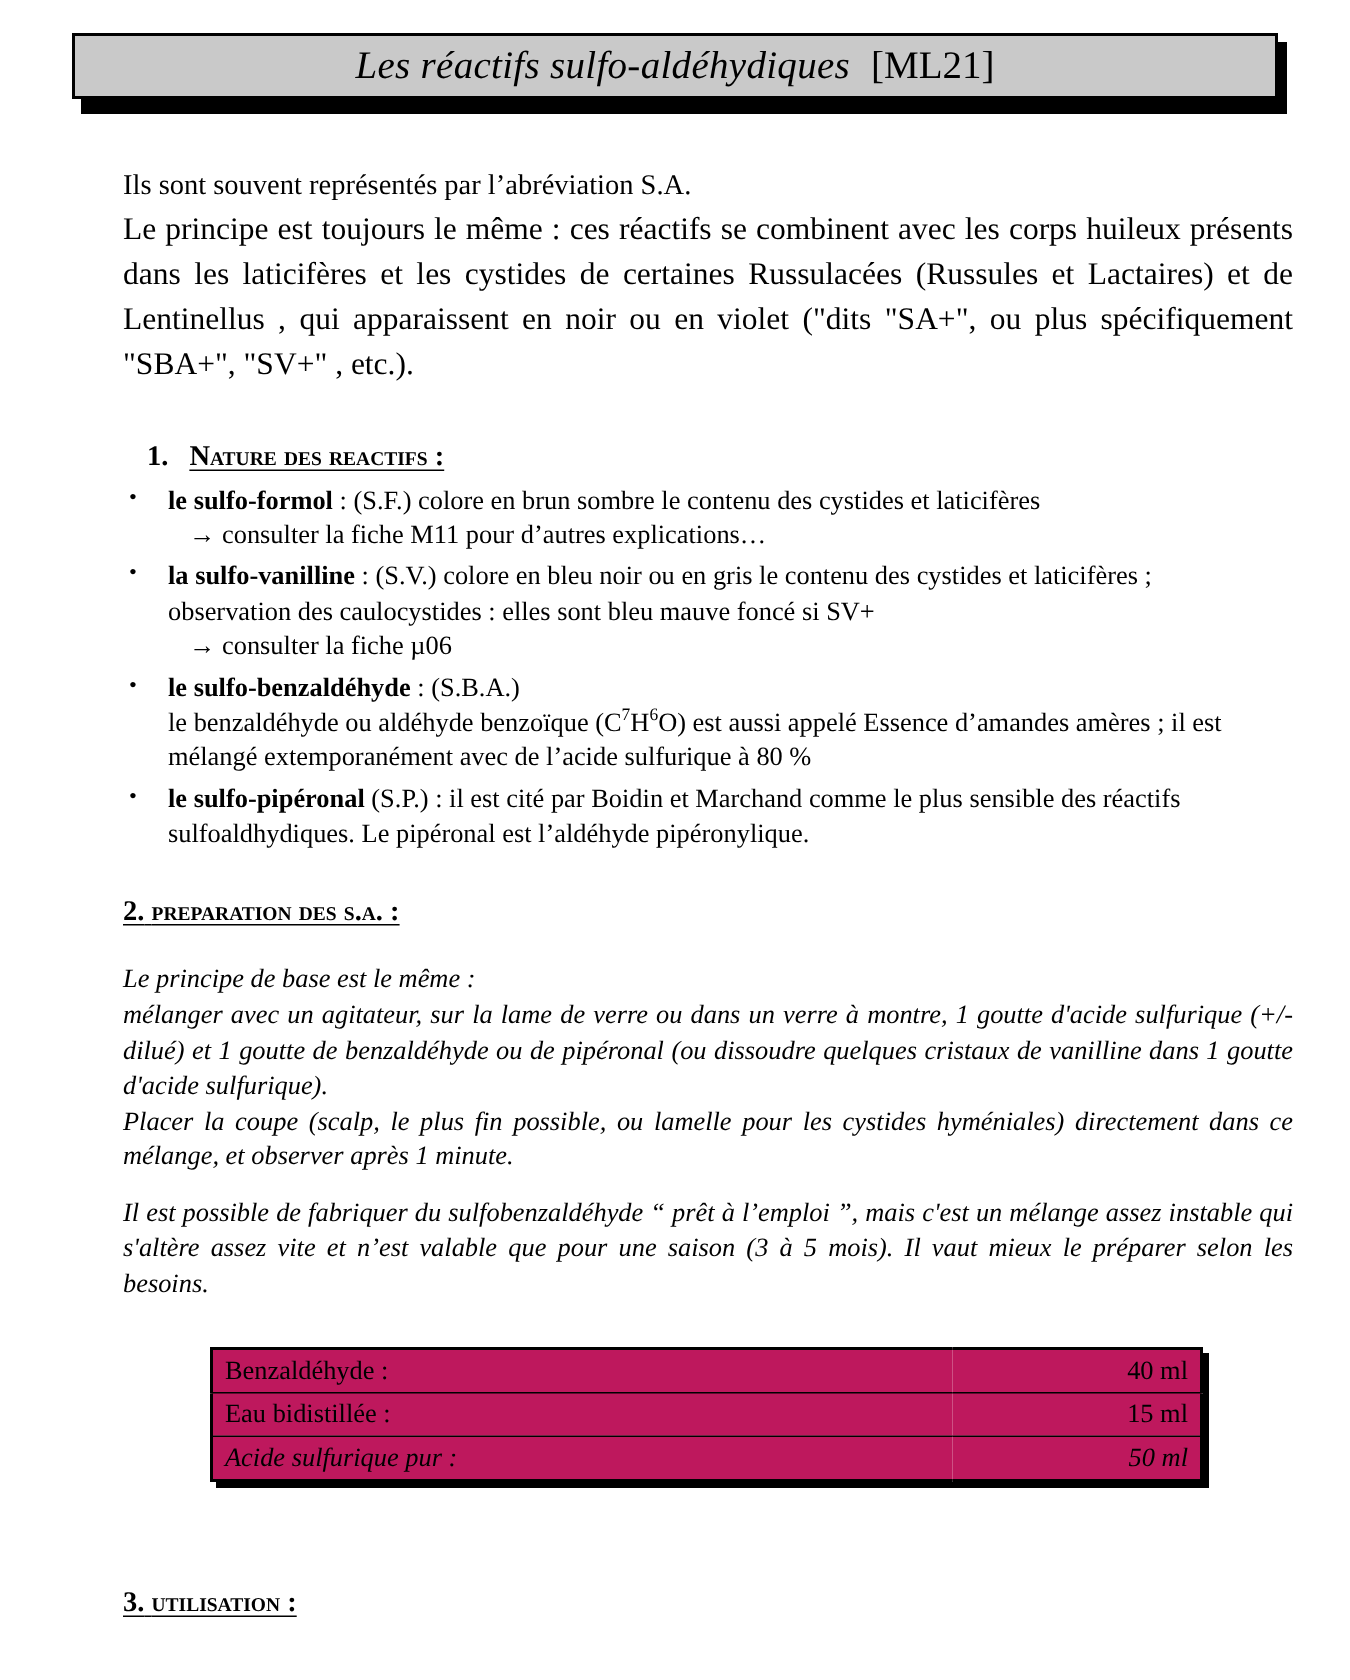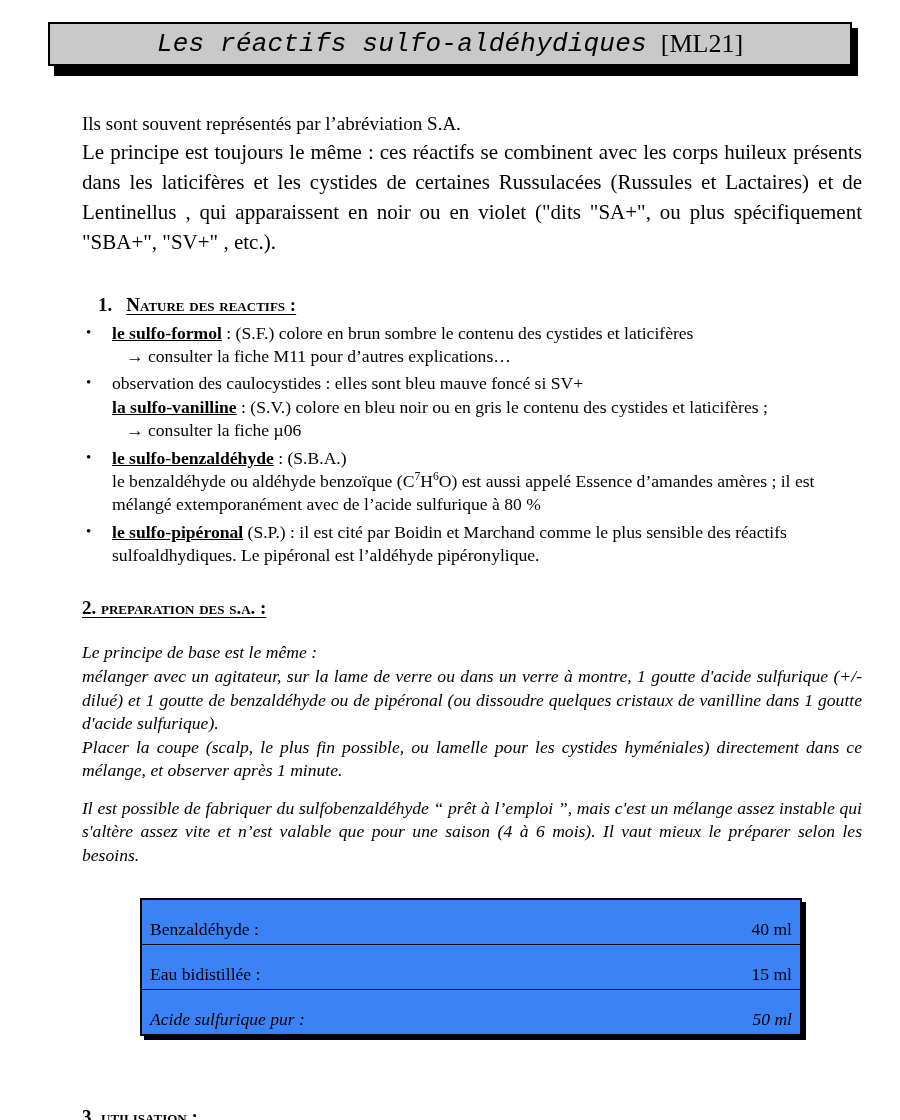"Les réactifs sulfo-aldéhydiques" .title-text { font-family: Liberation Mono, monospace -> none }
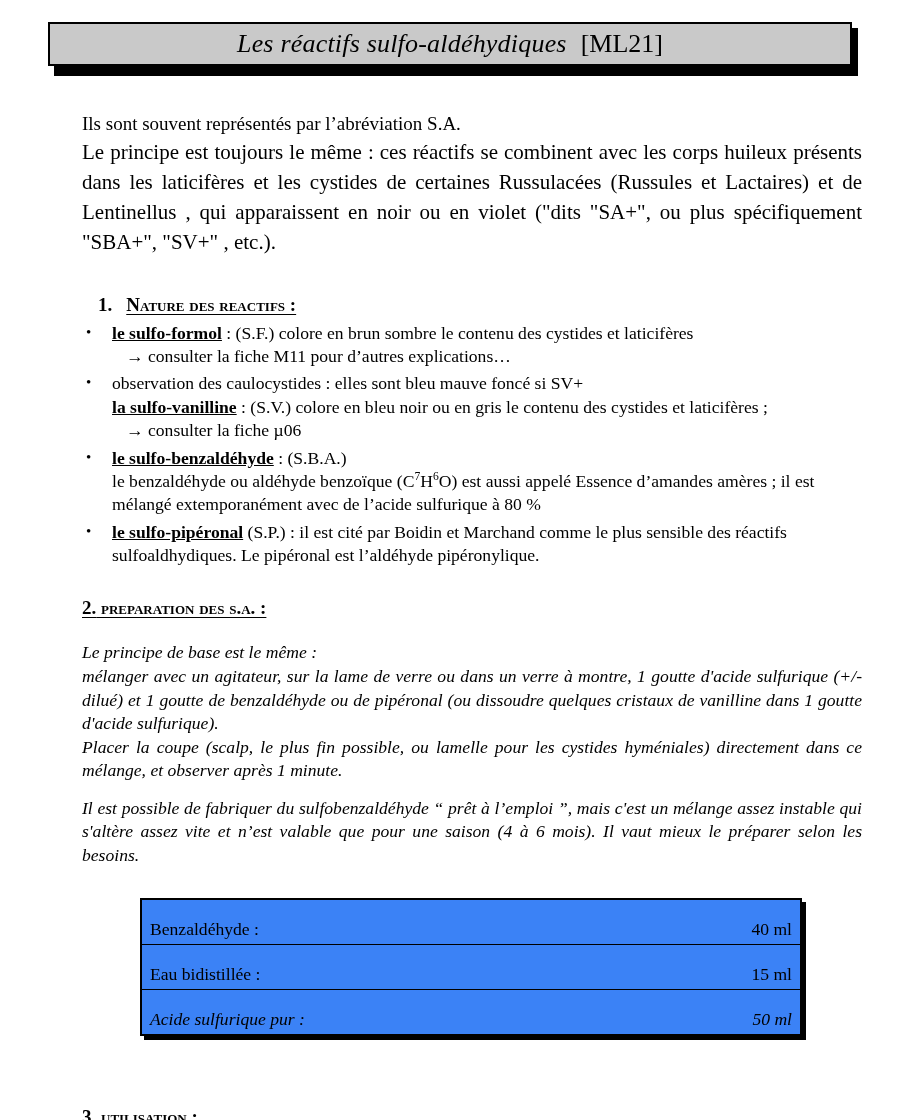"le sulfo-formol" b { text-decoration: underline -> none }
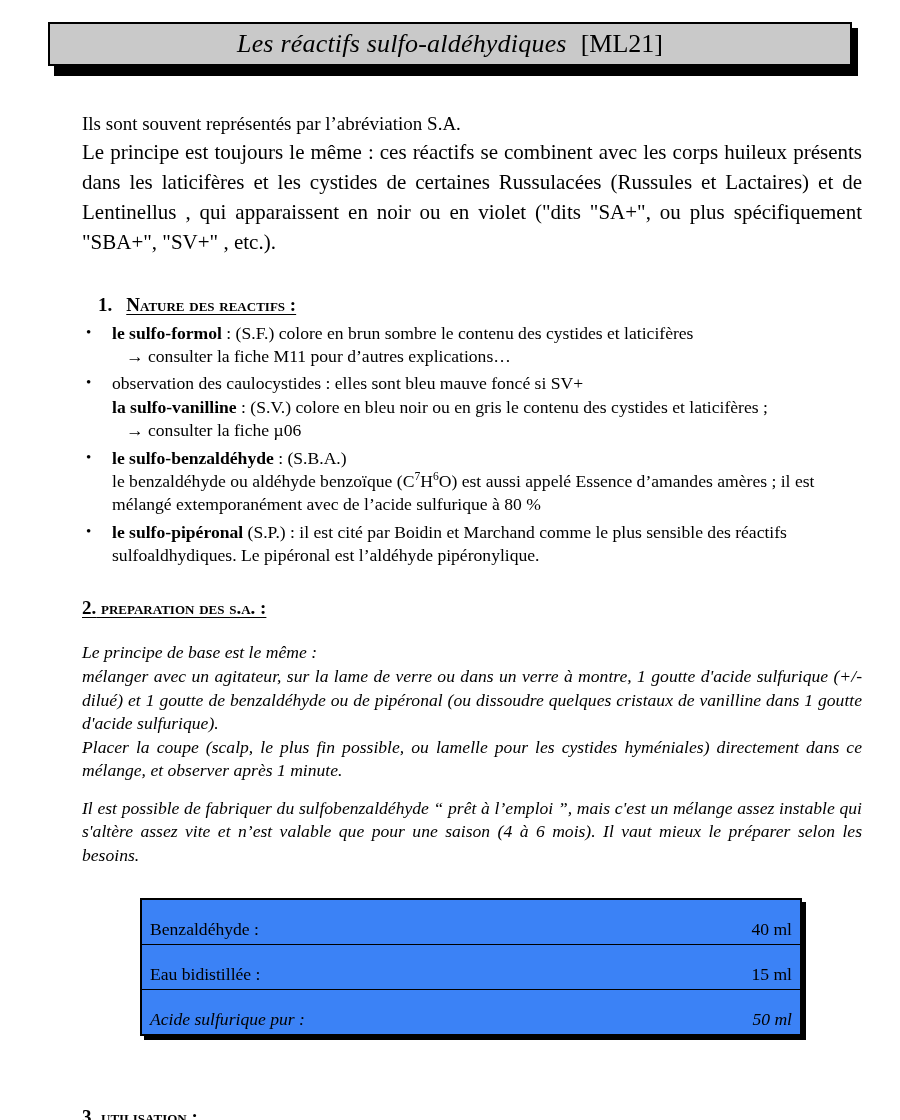"observation des caulocystides : elles" span.bullet-line { order: before "la sulfo-vanilline : (S.V.) colore" -> after "la sulfo-vanilline : (S.V.) colore" }
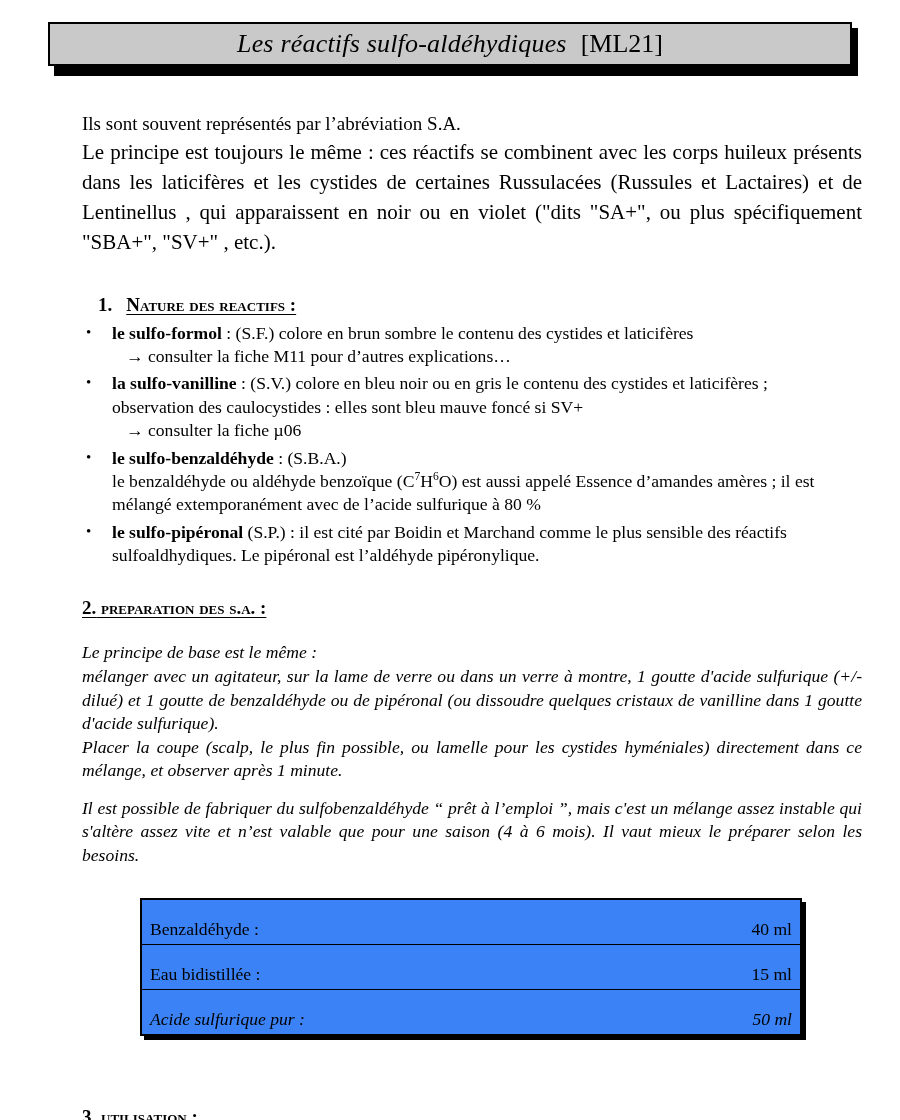"Il est possible de fabriquer" p.prep { text: 4 à 6 -> 3 à 5 }
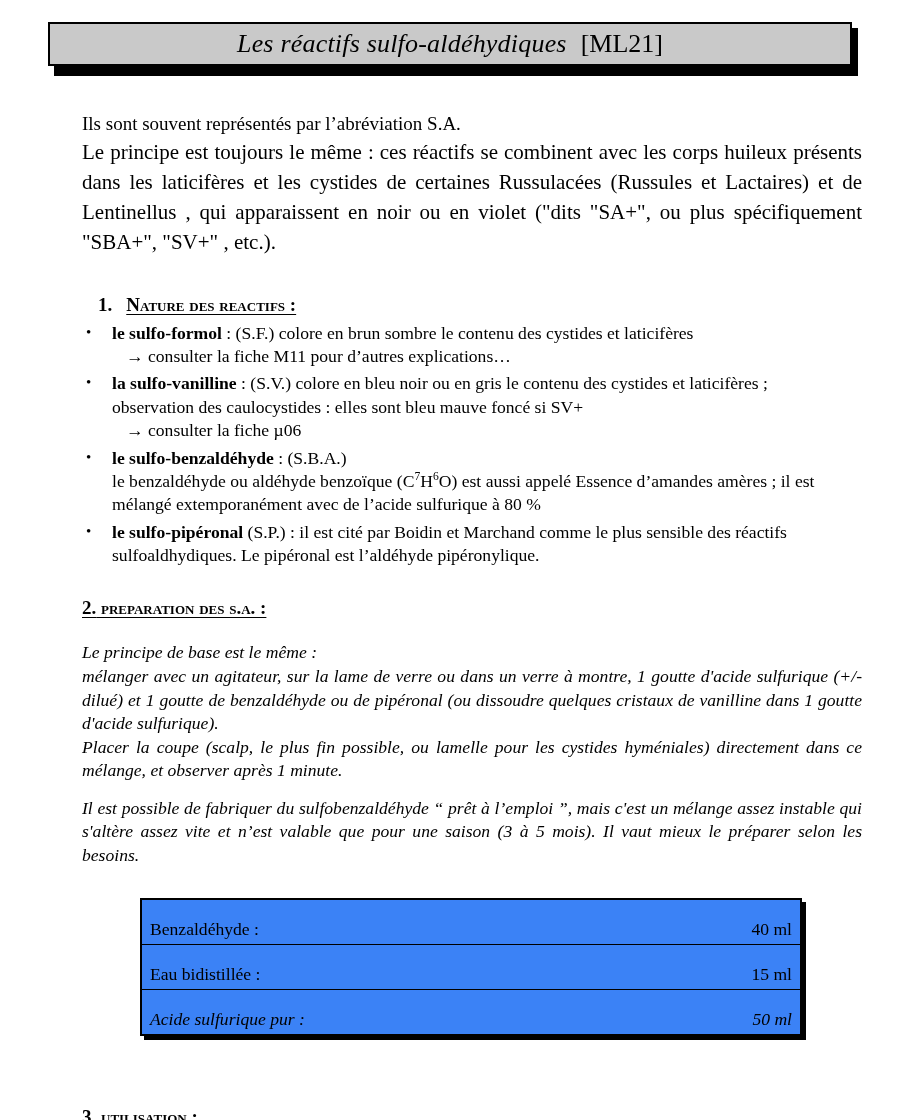"Benzaldéhyde :" table.recipe td { background: #3b82f6 -> #be185d; padding: 19px 8px 4px 8px -> 3px 8px 4px 8px }
